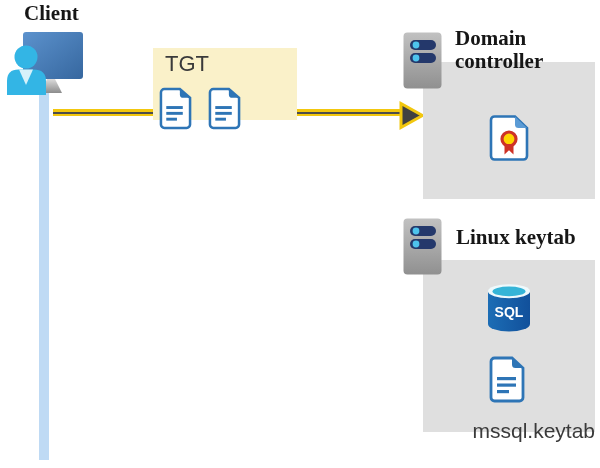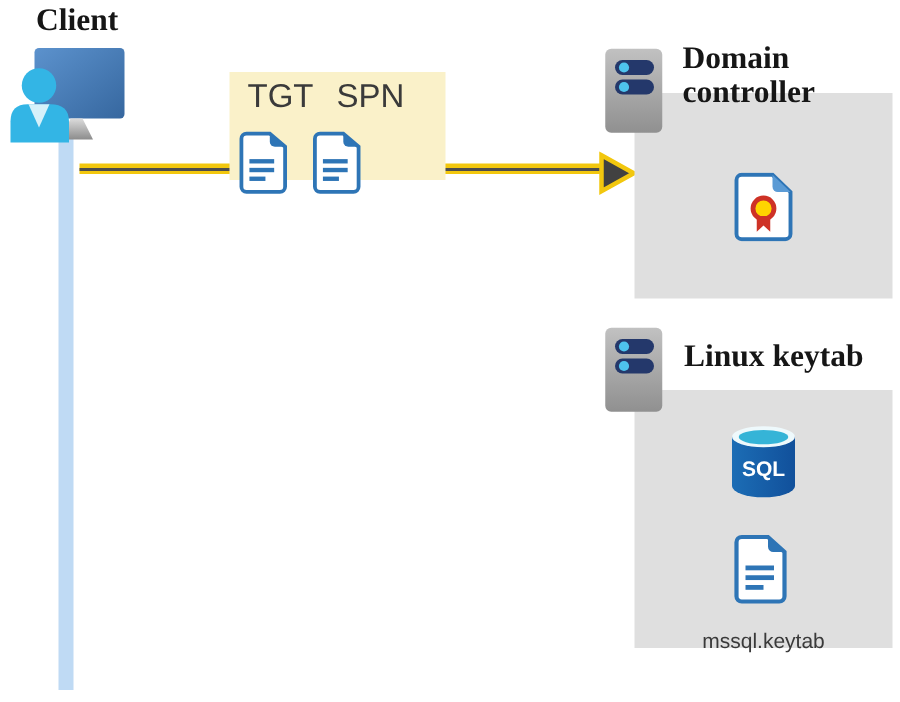"SPN" div.token-label { html: <div>SPN</div> -> none }
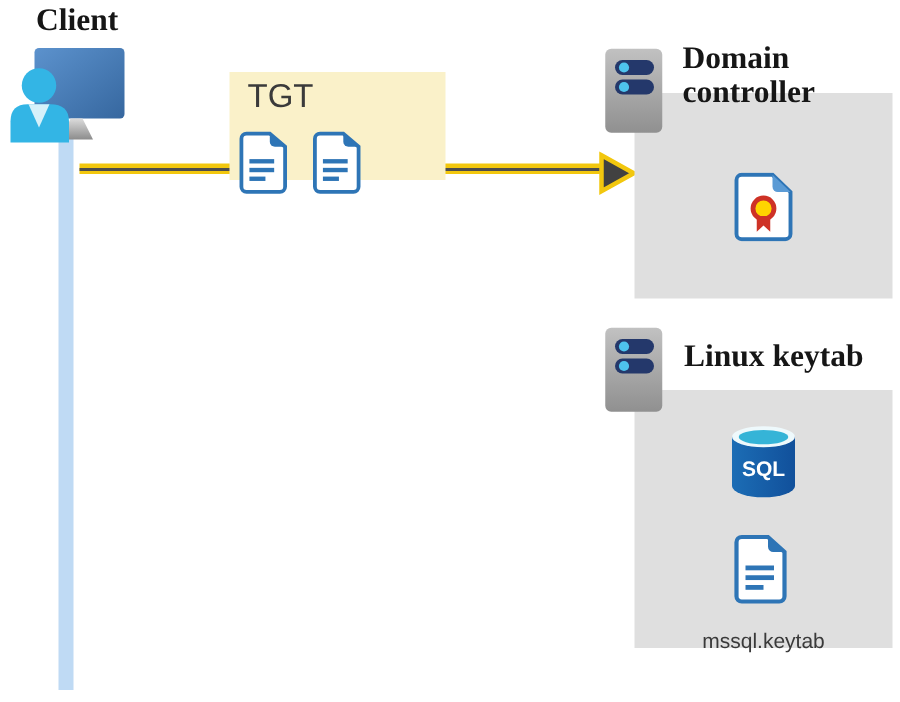"mssql.keytab" .keytab-label { font-size: 14px -> 21px; text-align: center -> right }
